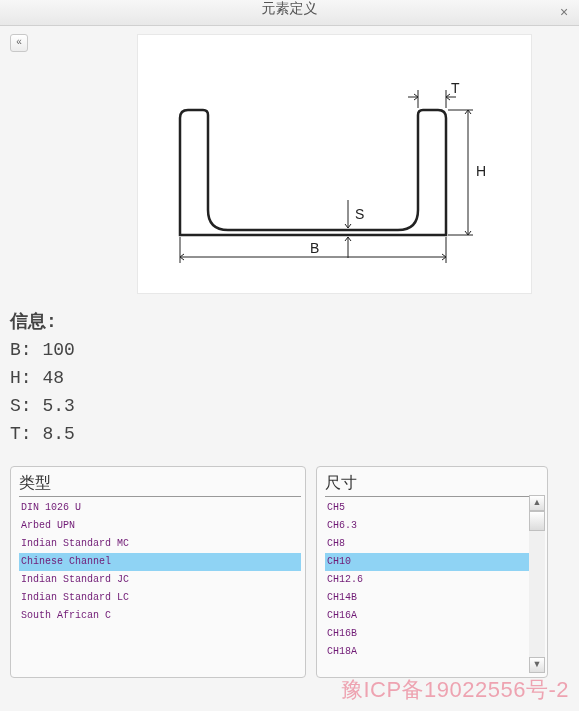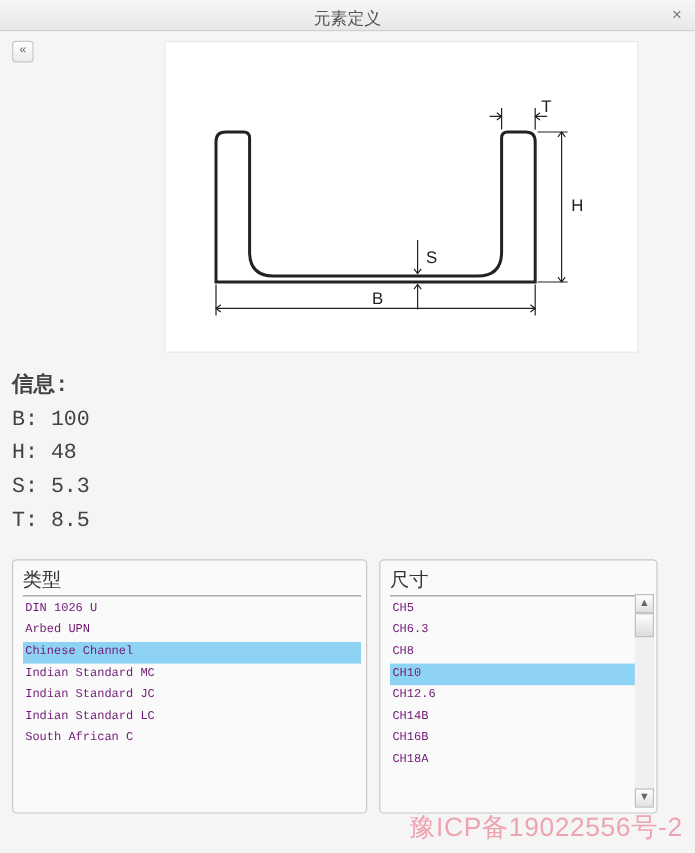"元素定义" .titlebar { align-items: flex-end -> flex-start }
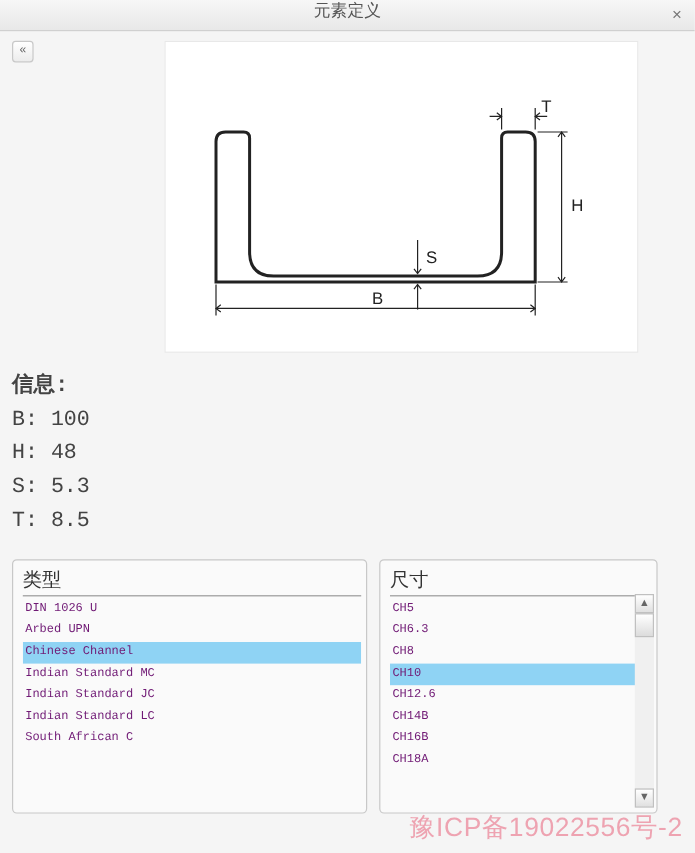"Chinese Channel" div.list-item { order: before "Indian Standard MC" -> after "Indian Standard MC" }
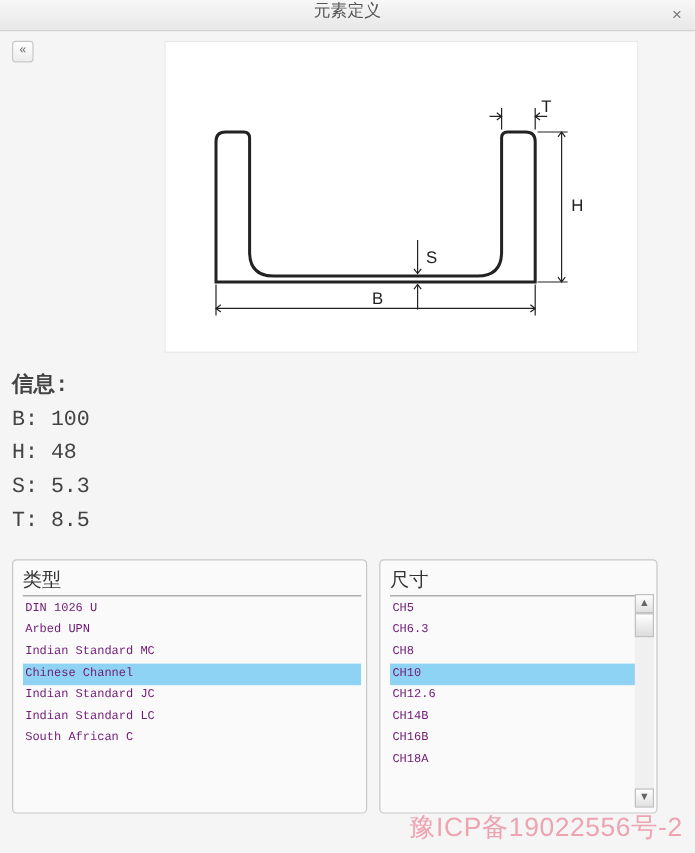"CH16A" div.list-item { html: none -> <div>CH16A</div> }
